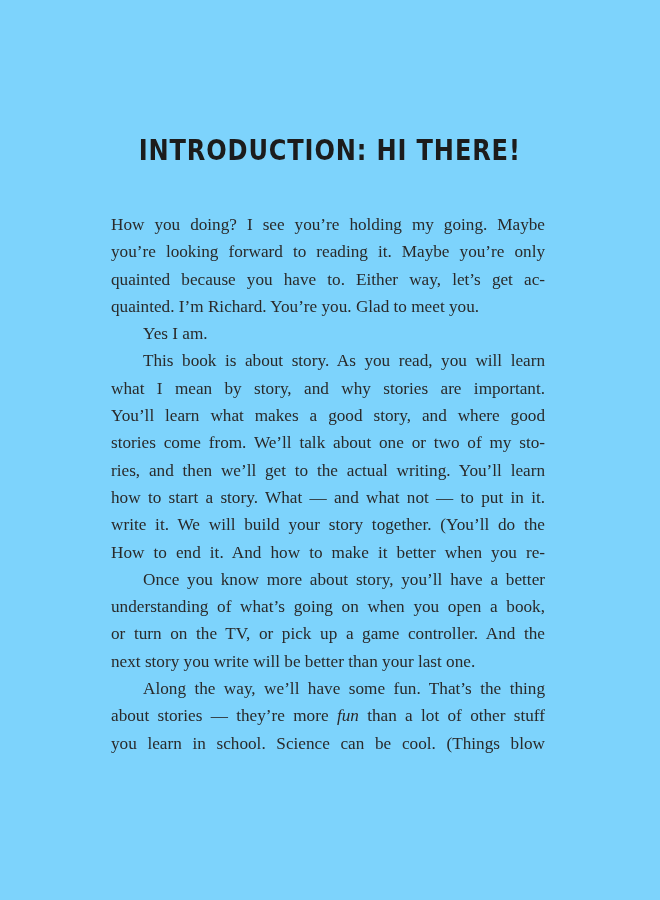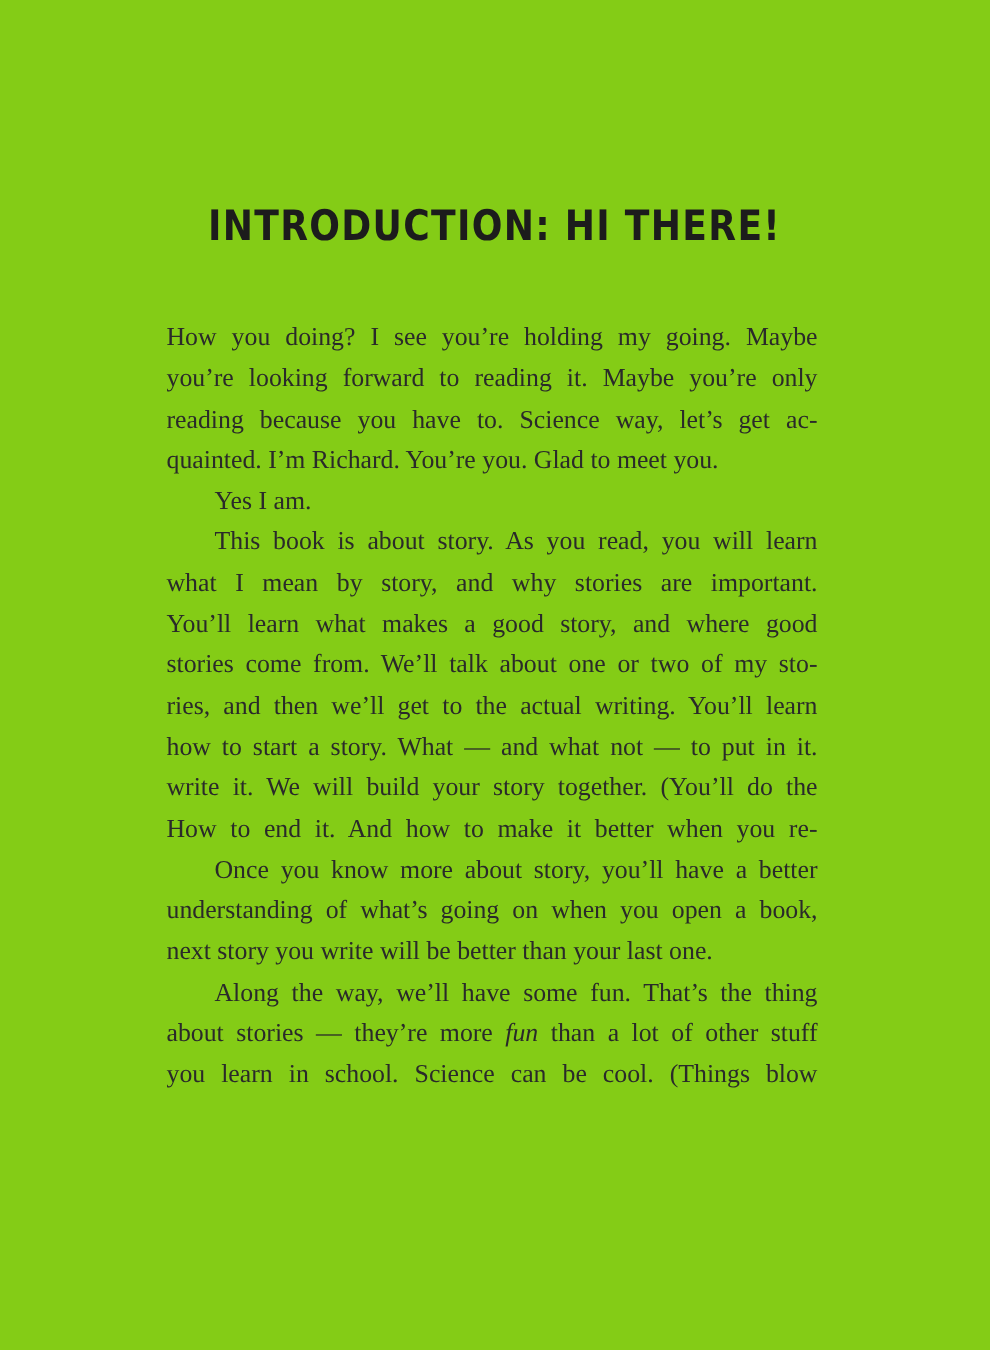"INTRODUCTION: HI THERE!" .page { background: #84cc16 -> #7dd3fc }
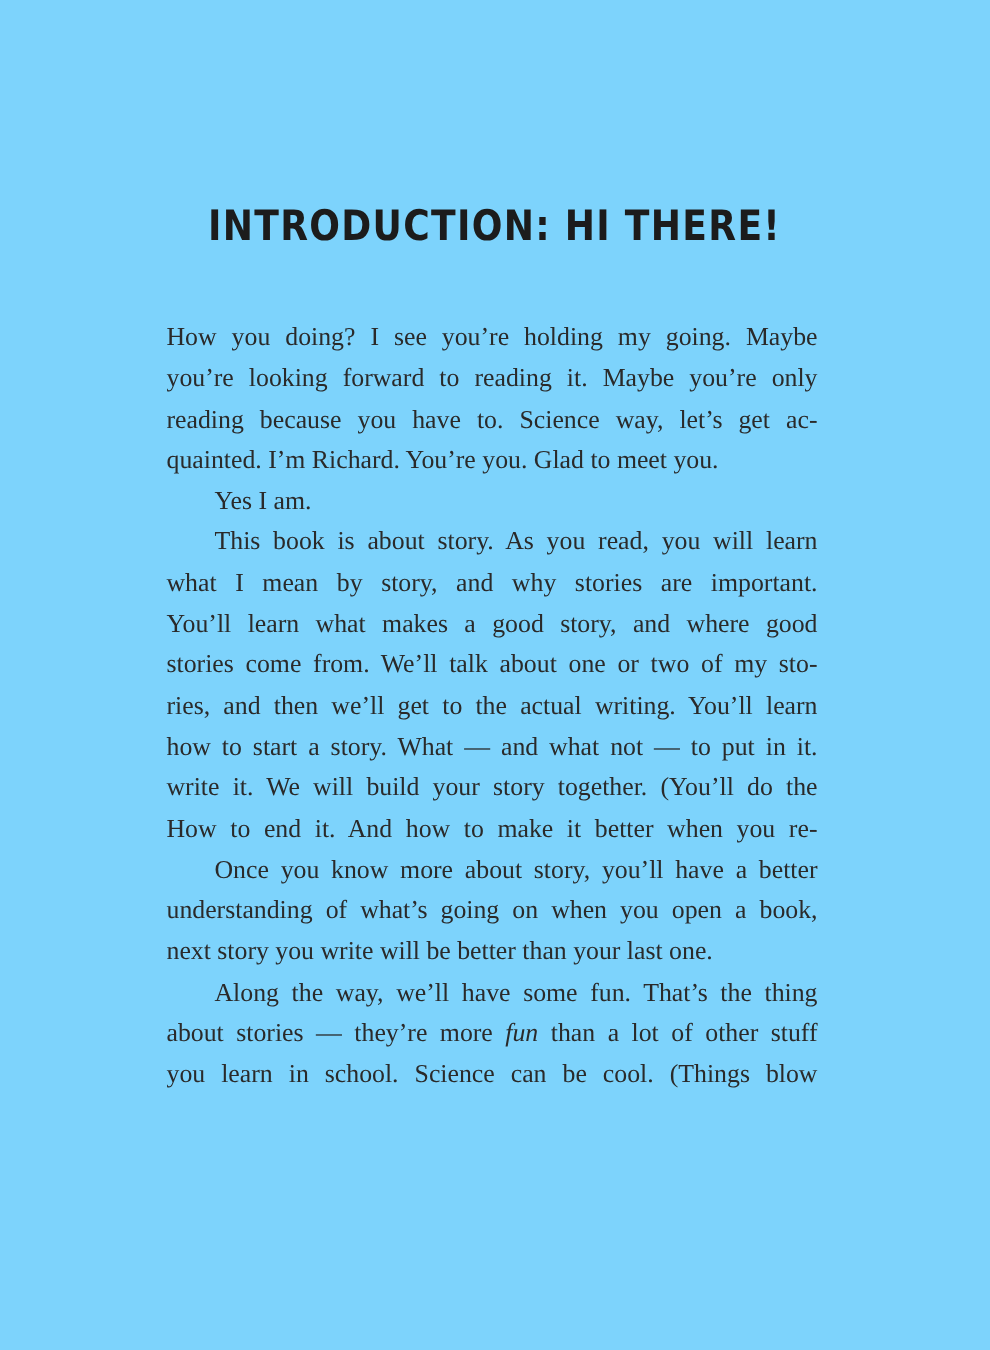"reading because you have to." span.line { text: reading because you have to. Science -> quainted because you have to. Either }
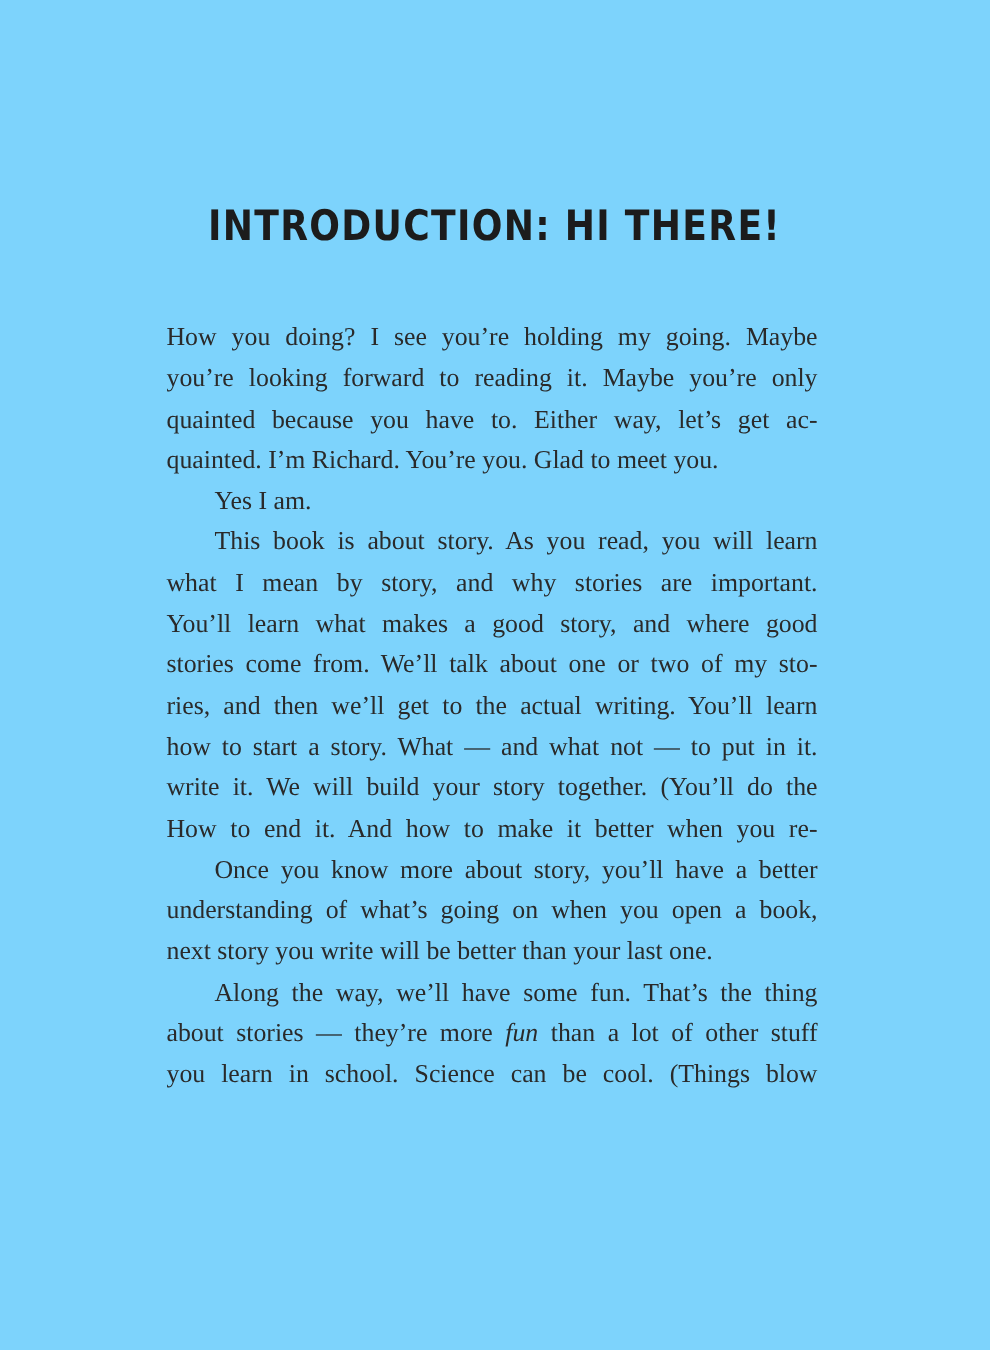"or turn on the TV," span.line { html: none -> <span>or turn on the TV, or pick up a game controller. And the</span> }
